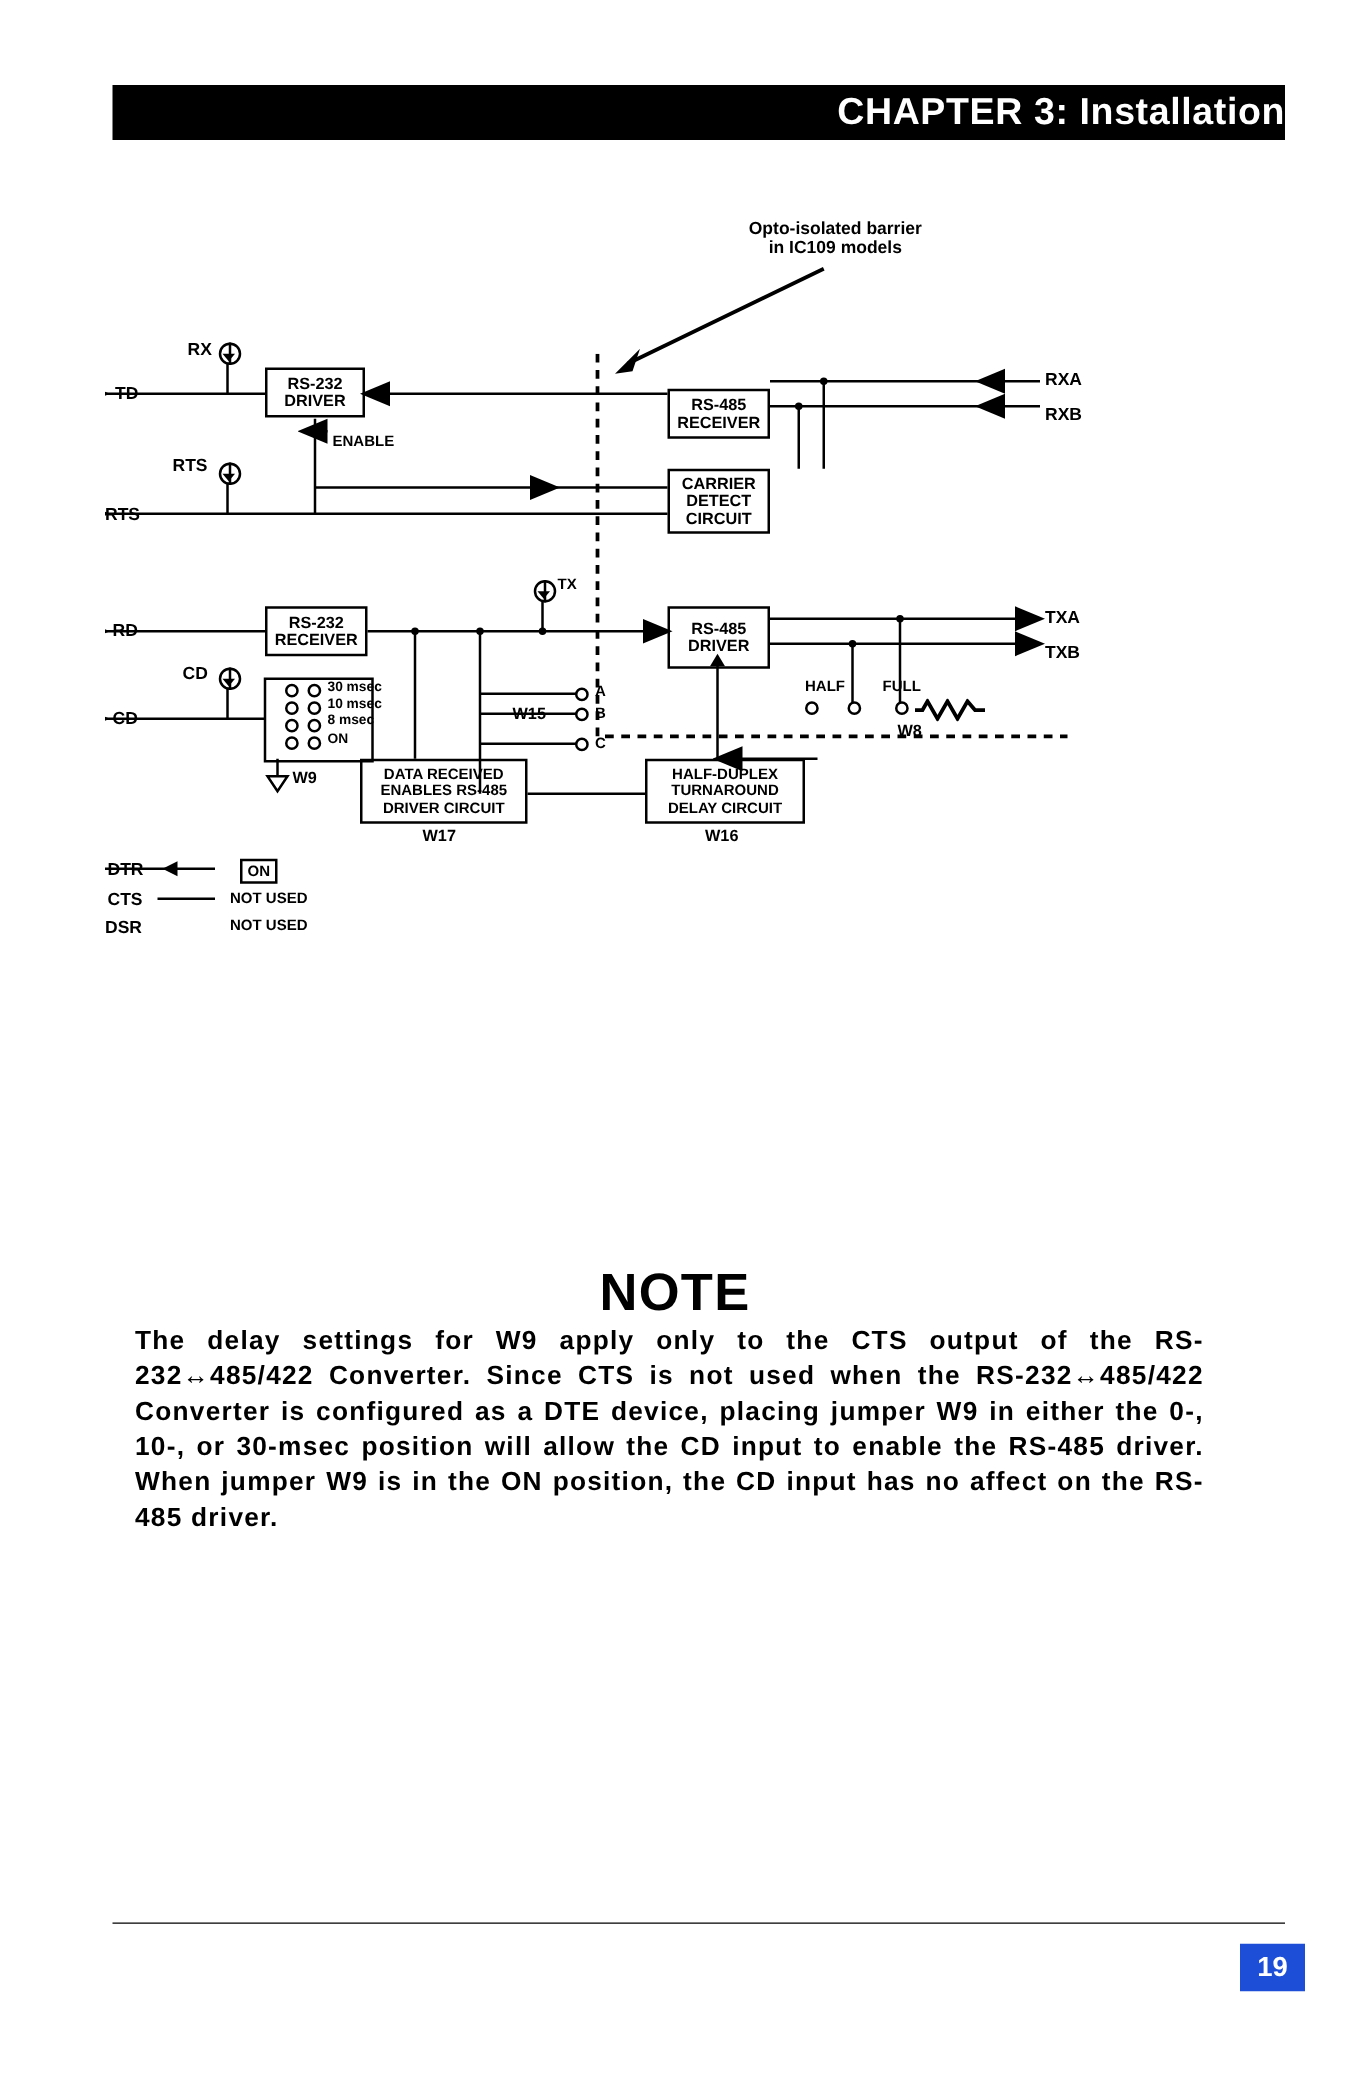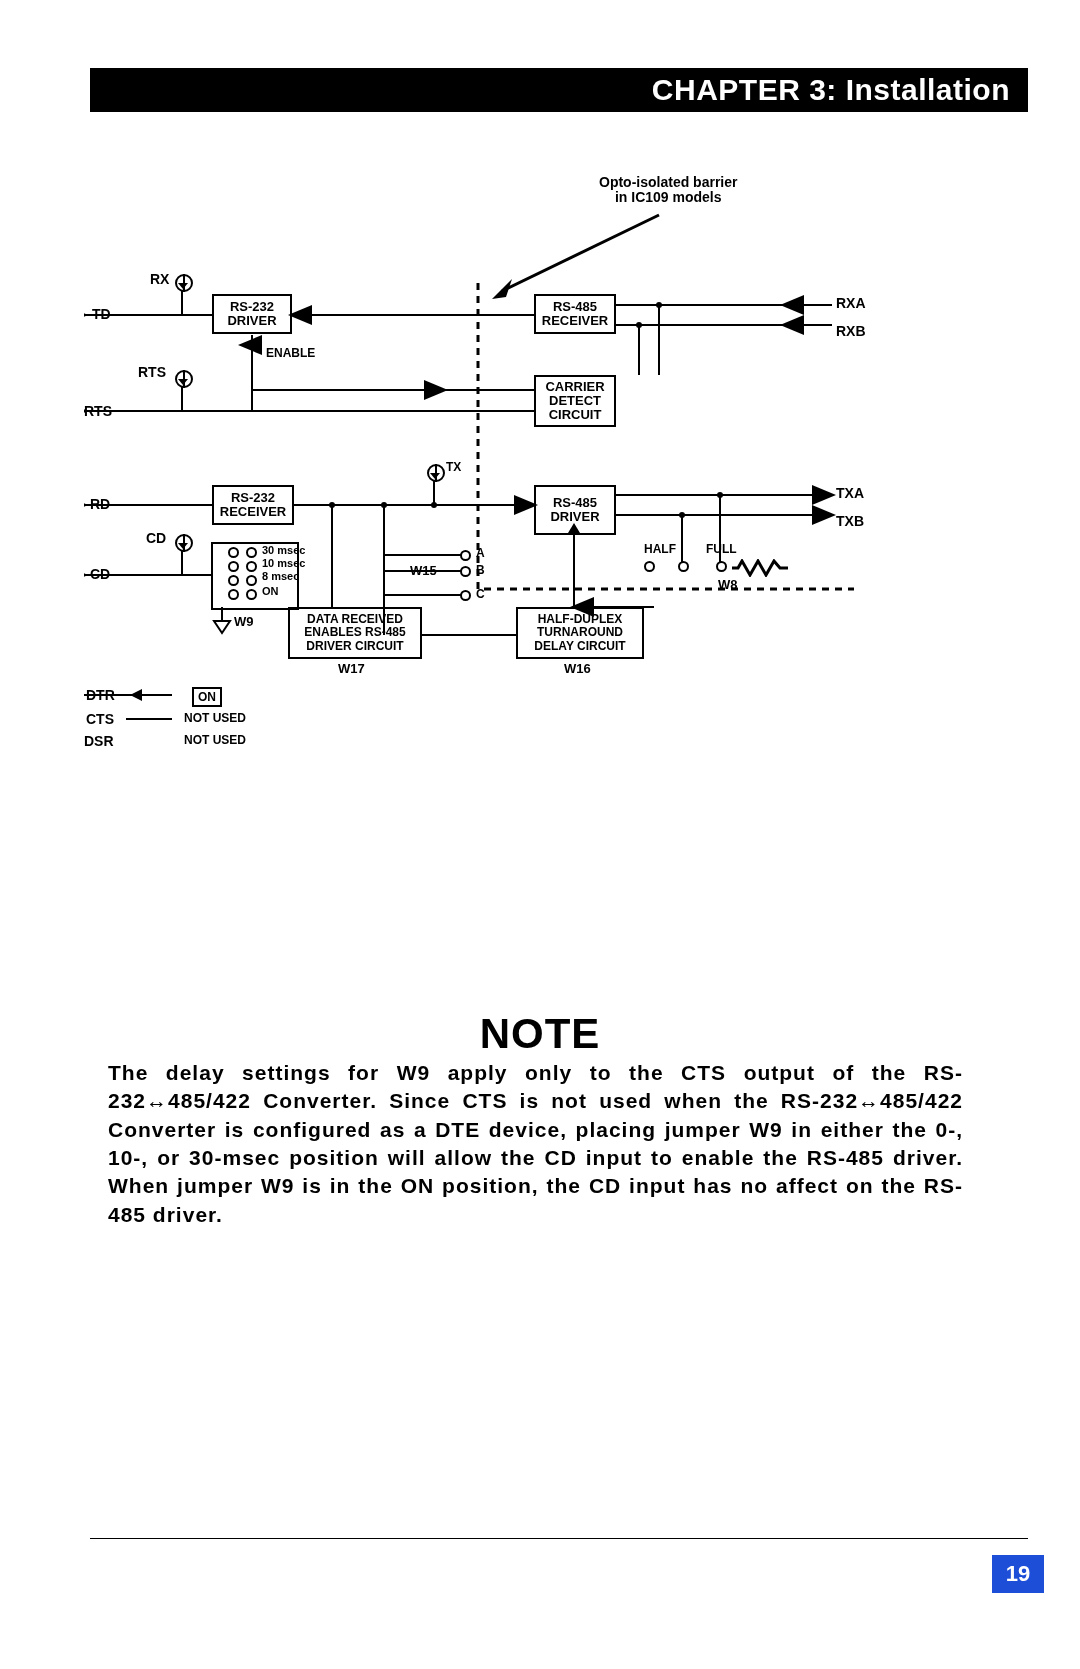"CHAPTER 3: Installation" .chapter-bar { padding-right: 18px -> none }
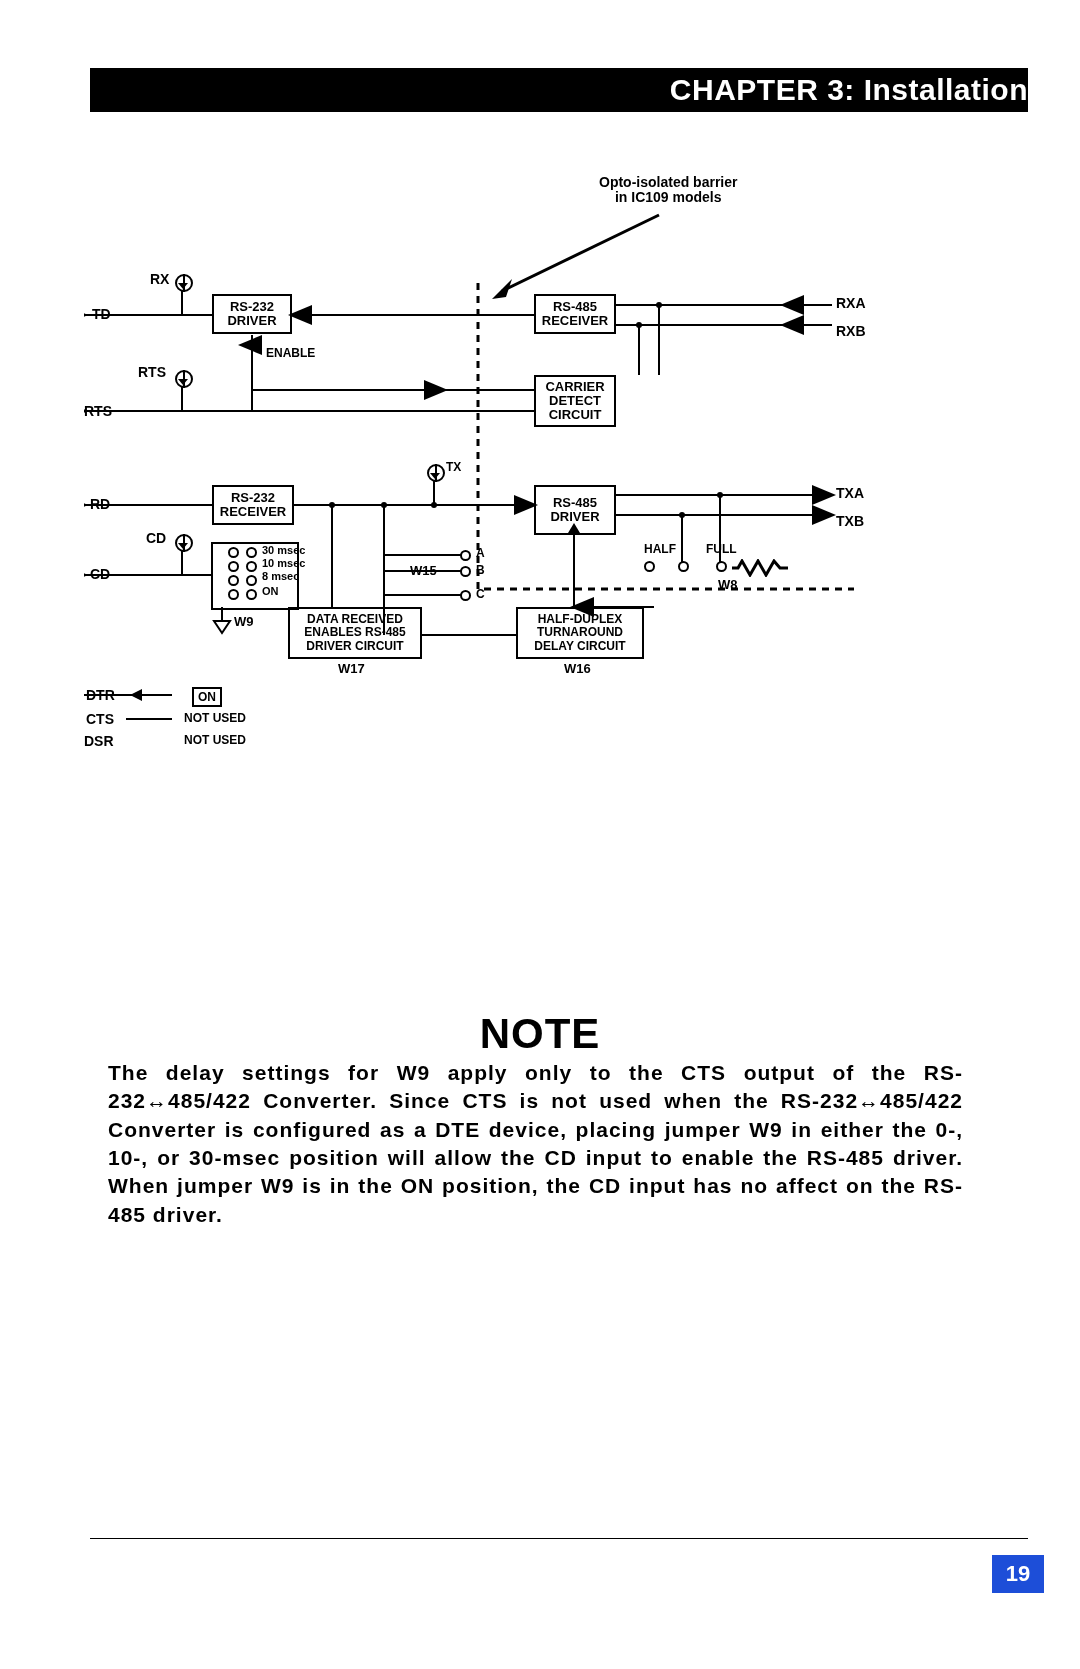"RS-485 RECEIVER" div.box { top: 119px -> 136px }
